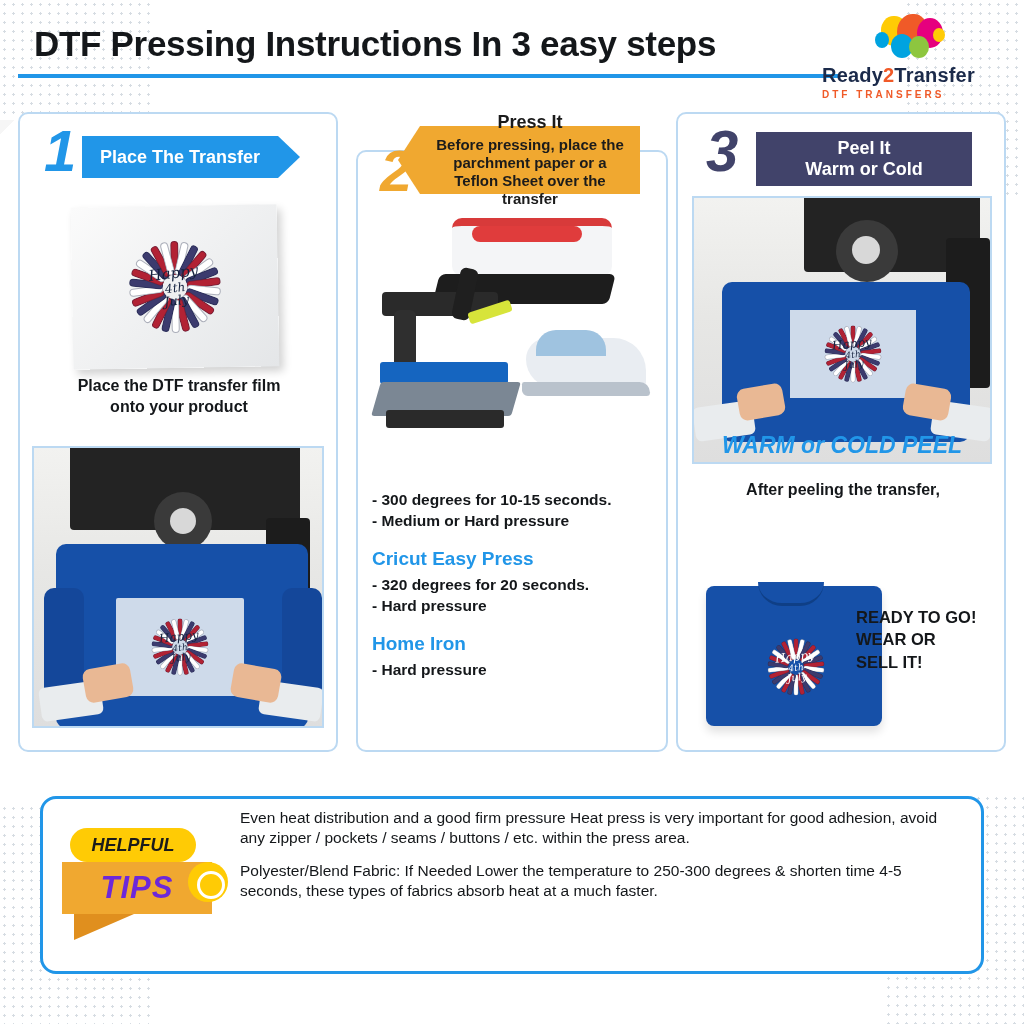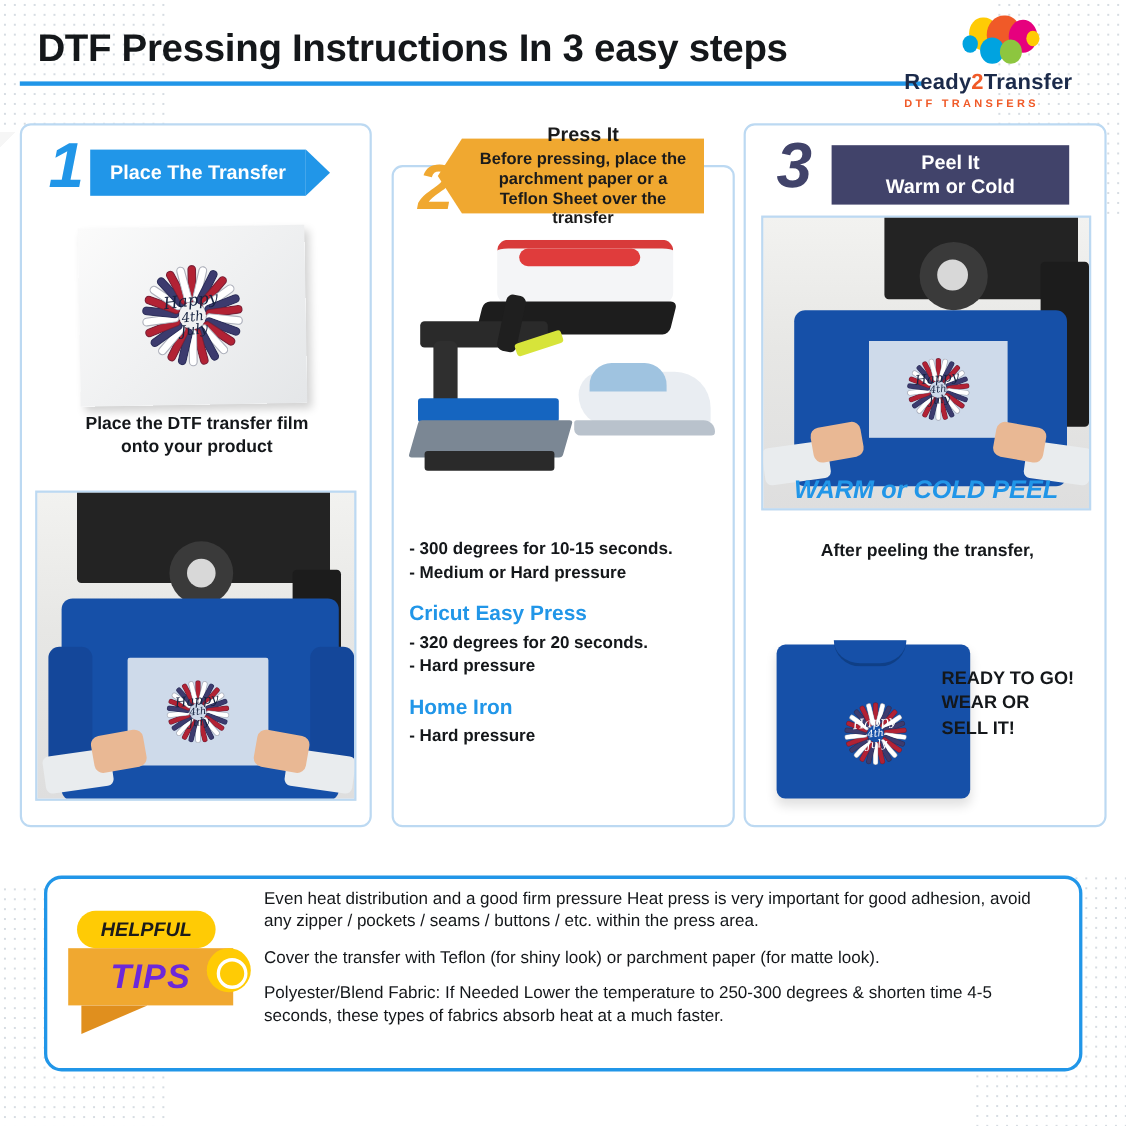"After peeling the transfer," div.caption { margin-top: 11px -> none }
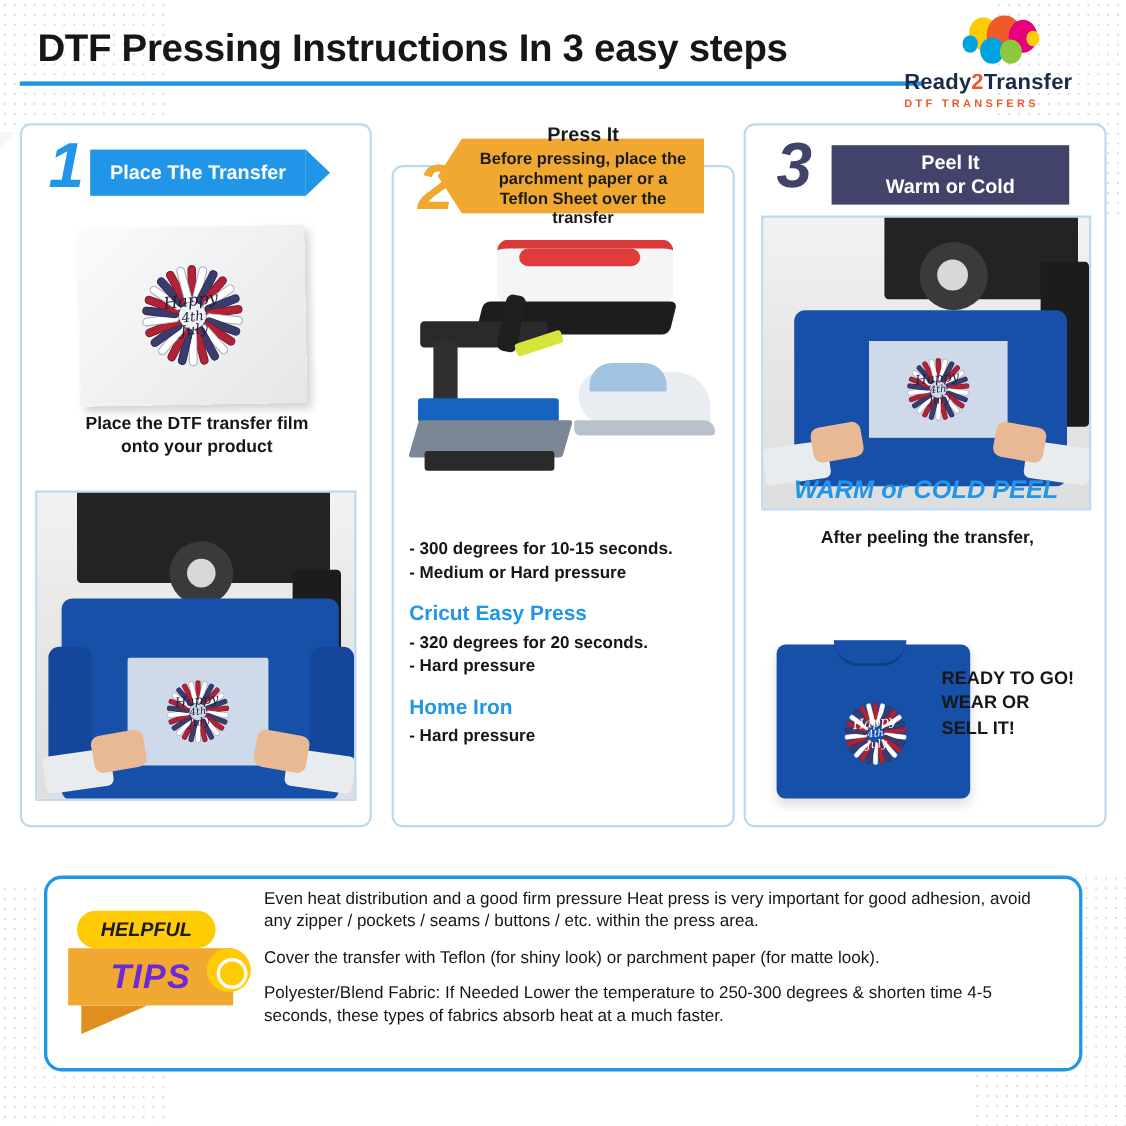"Cover the transfer with Teflon" p { html: <p>Cover the transfer with Teflon (for shiny look) or parchment paper (for matte look).</p> -> none }
